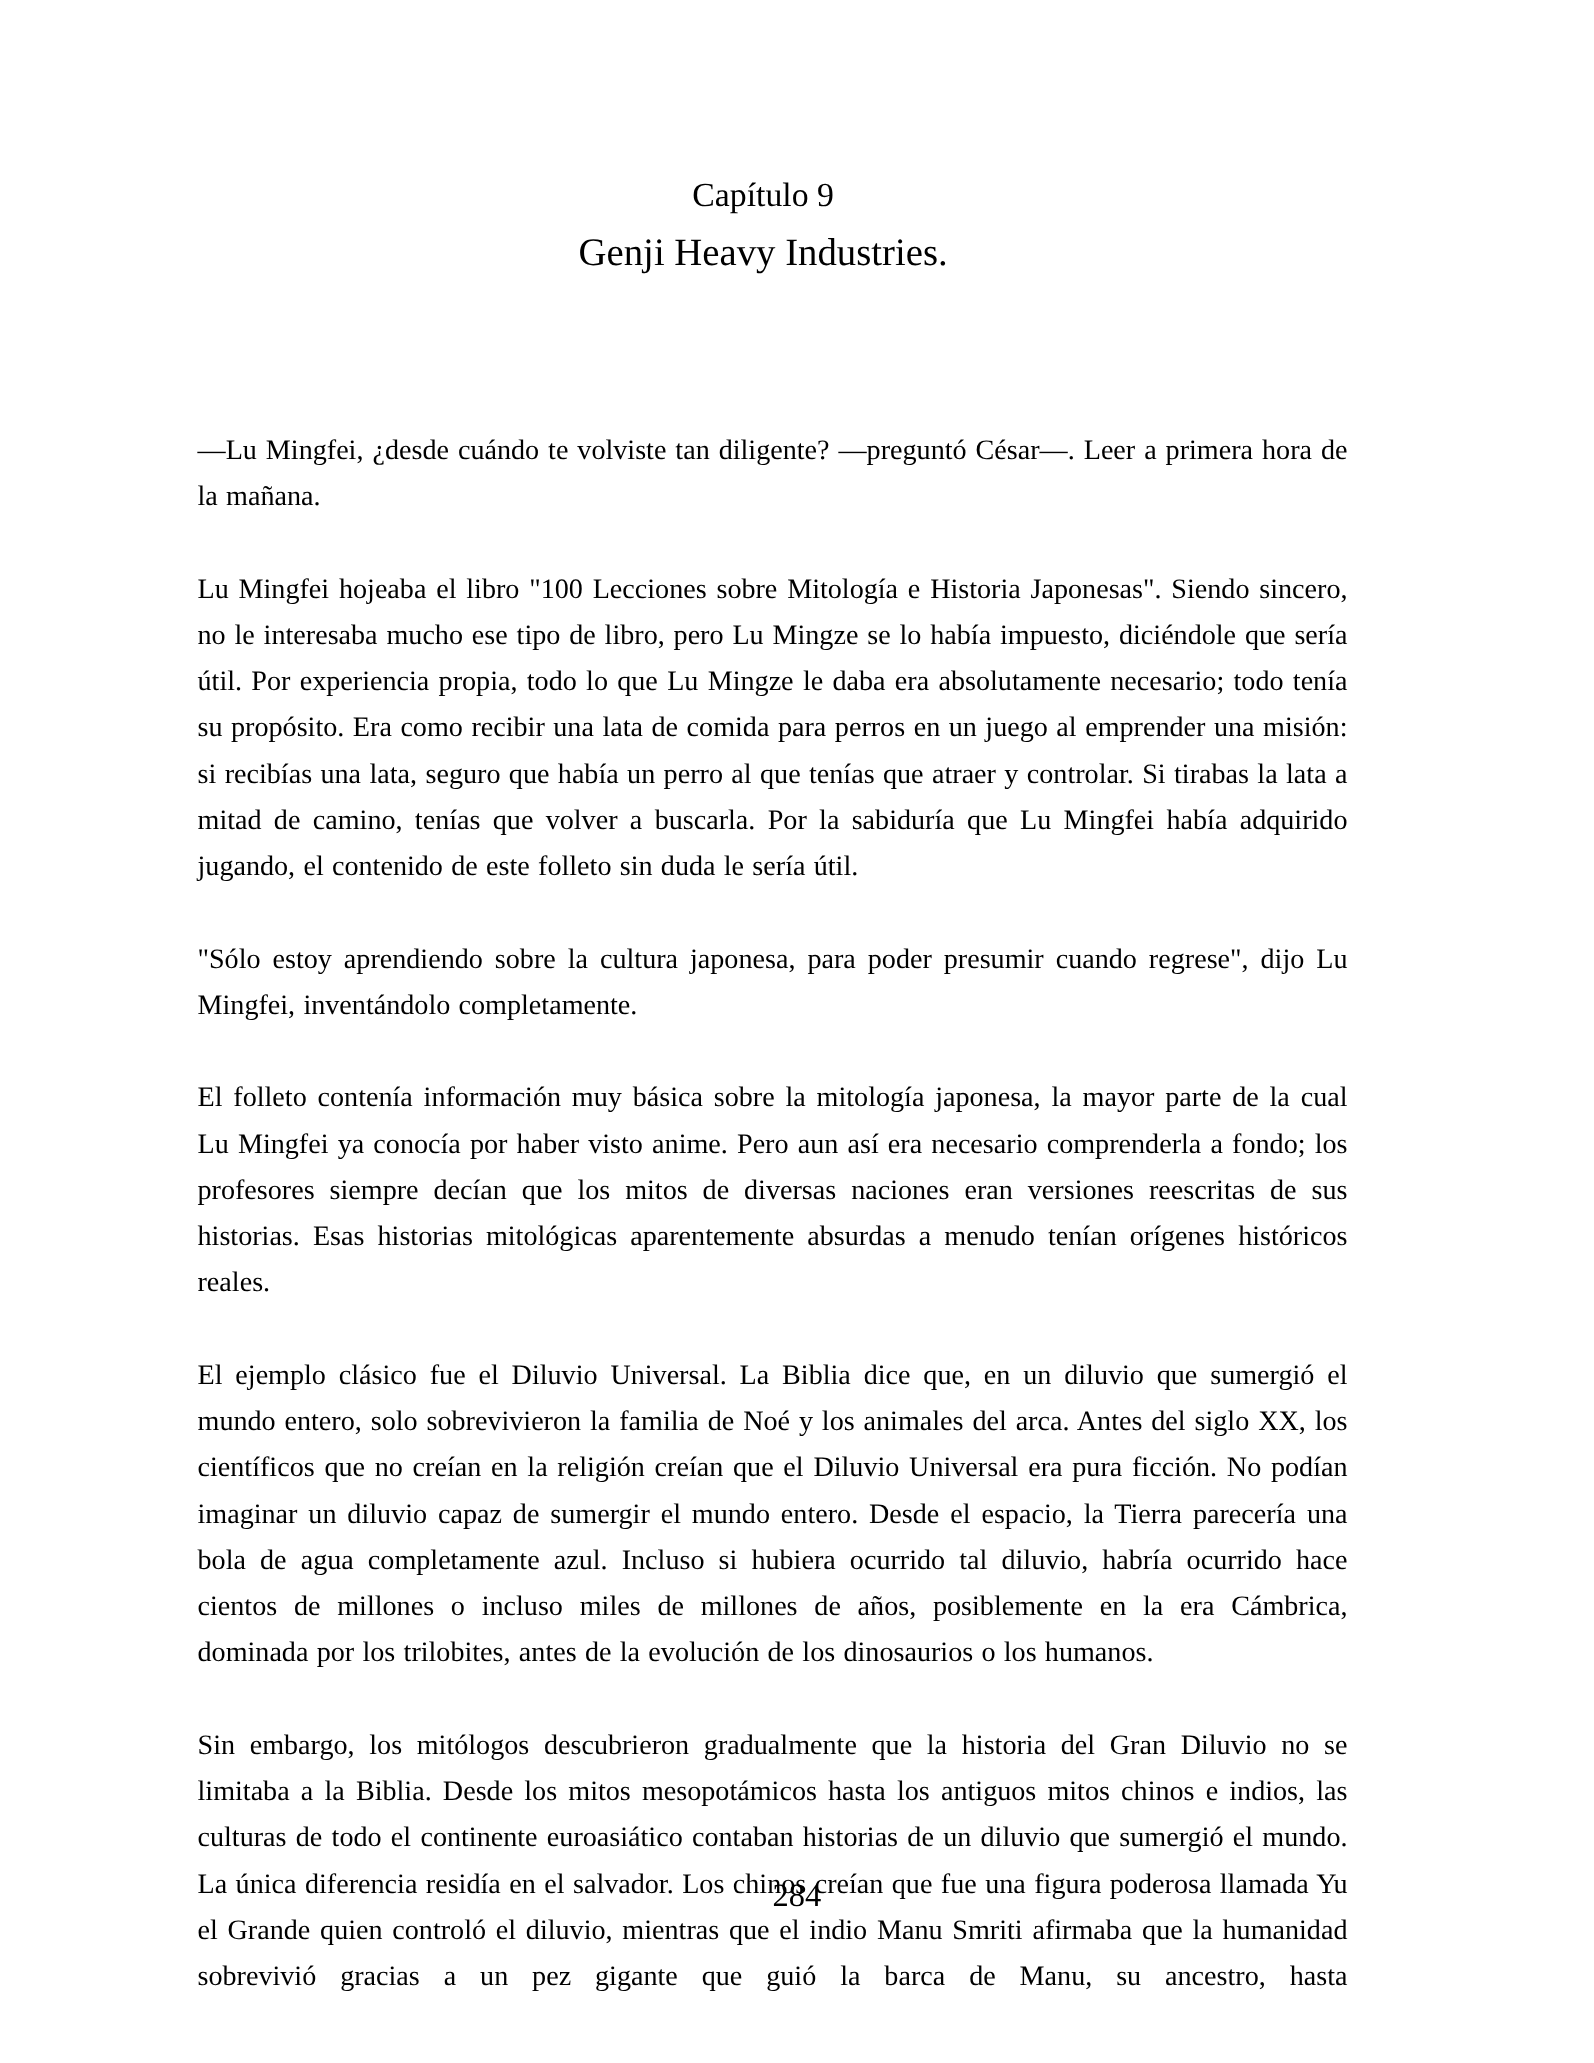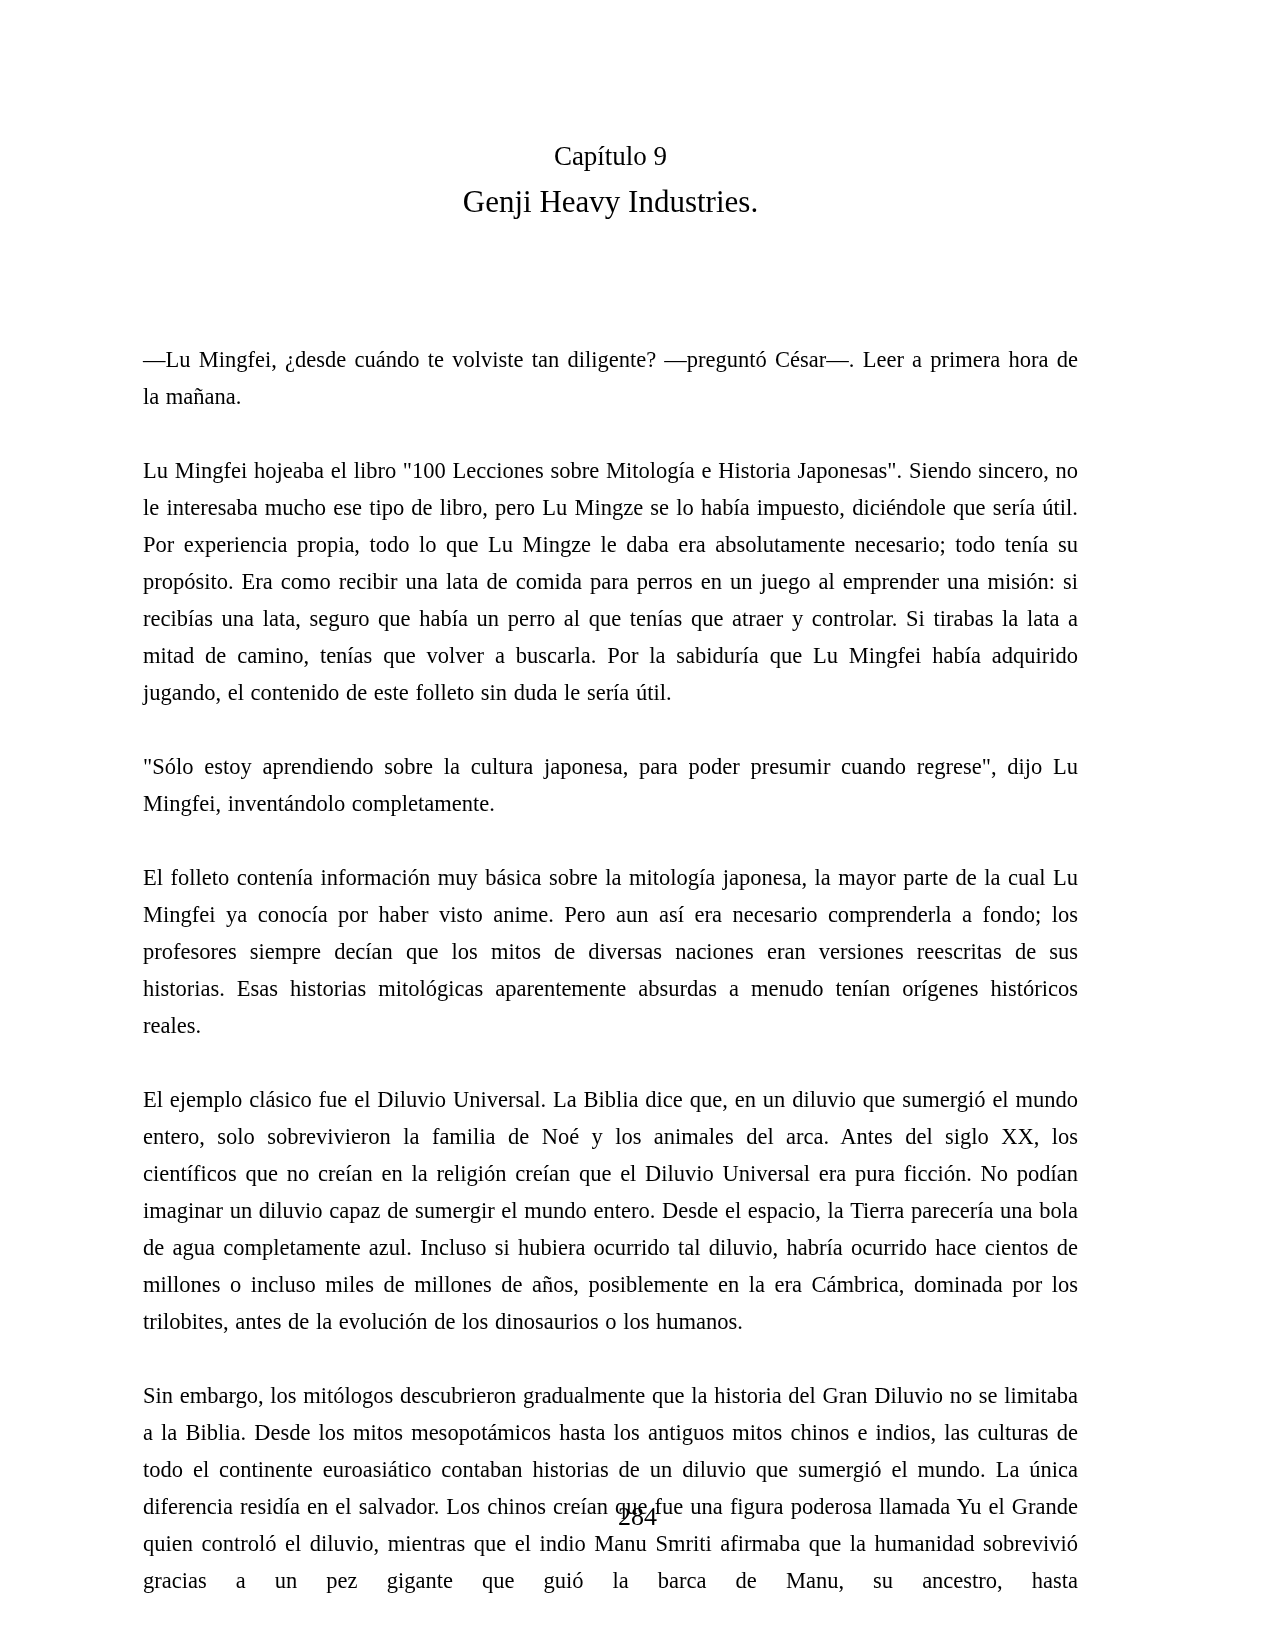"—Lu Mingfei, ¿desde cuándo te" .body-text p { margin: 0 0 37px 0 -> 0 0 37px 15px }
